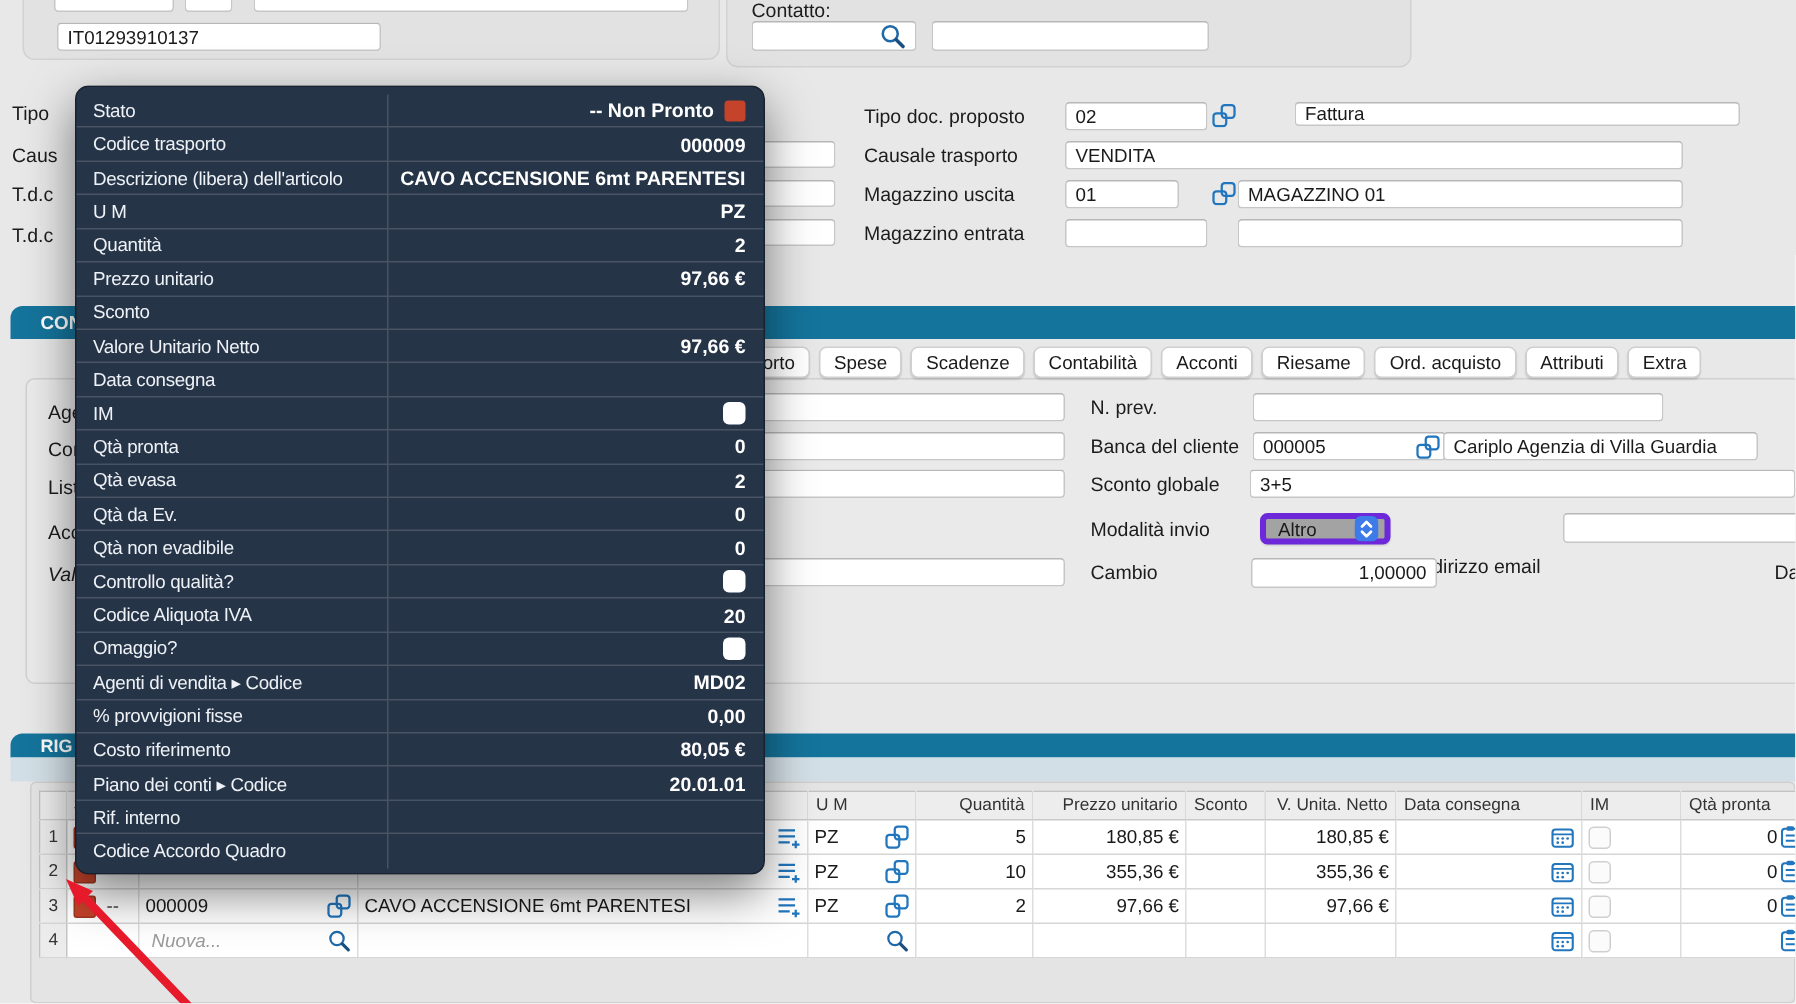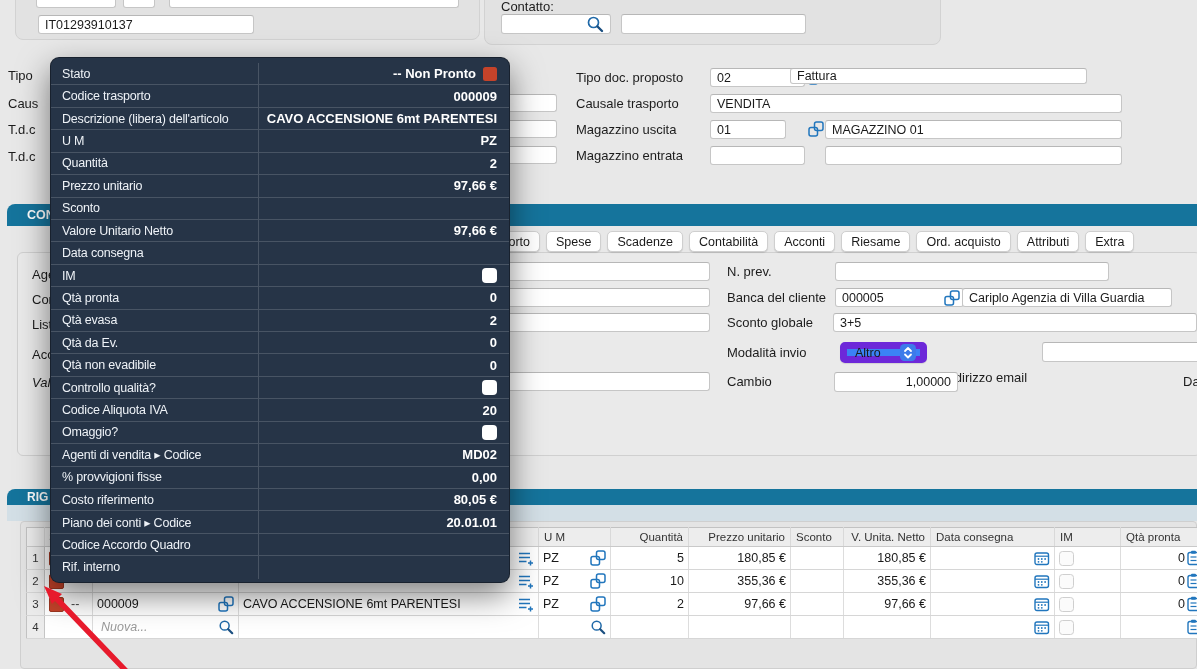"Fattura" div.fld { left: 790px -> 863px }
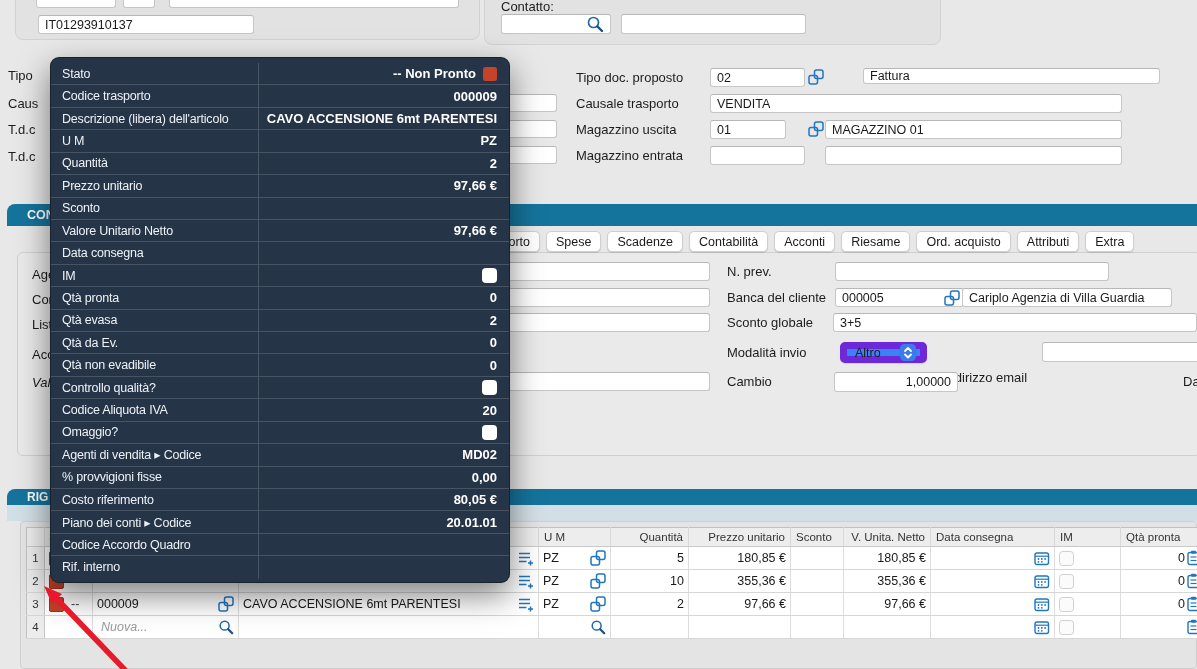"Altro" .selbox { background: #3b82f6 -> #a3a3a3; border: 7px solid #6d28d9 -> 4px solid #6d28d9 }
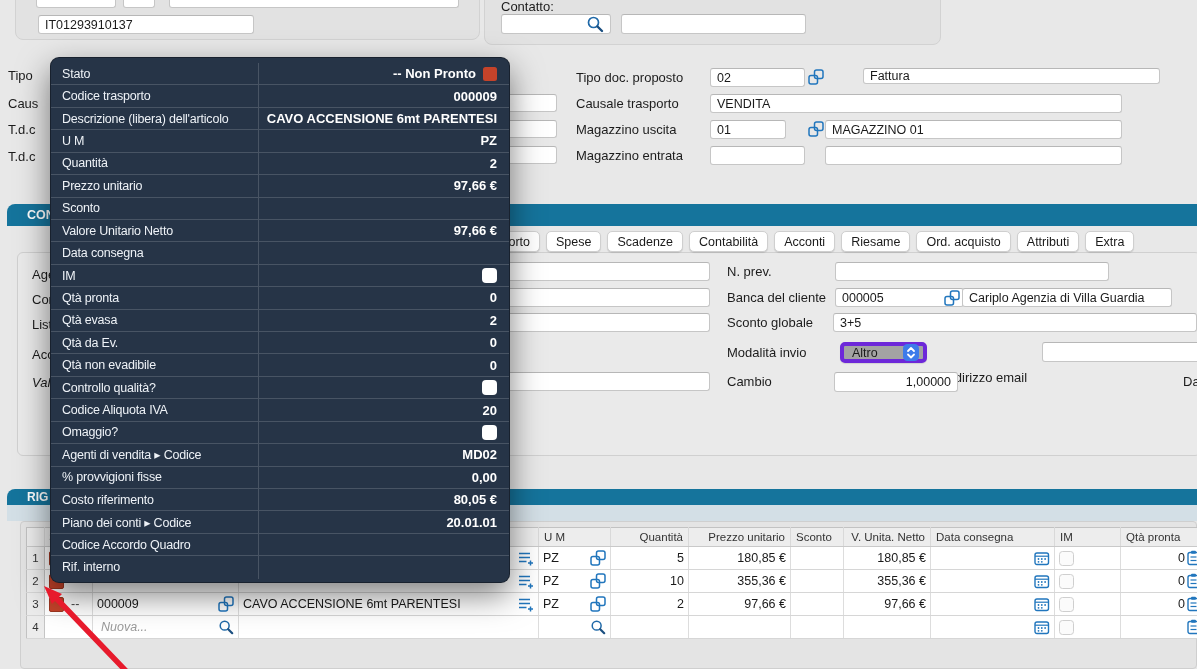"Codice Accordo Quadro" div.irow { order: before "Rif. interno" -> after "Rif. interno" }
